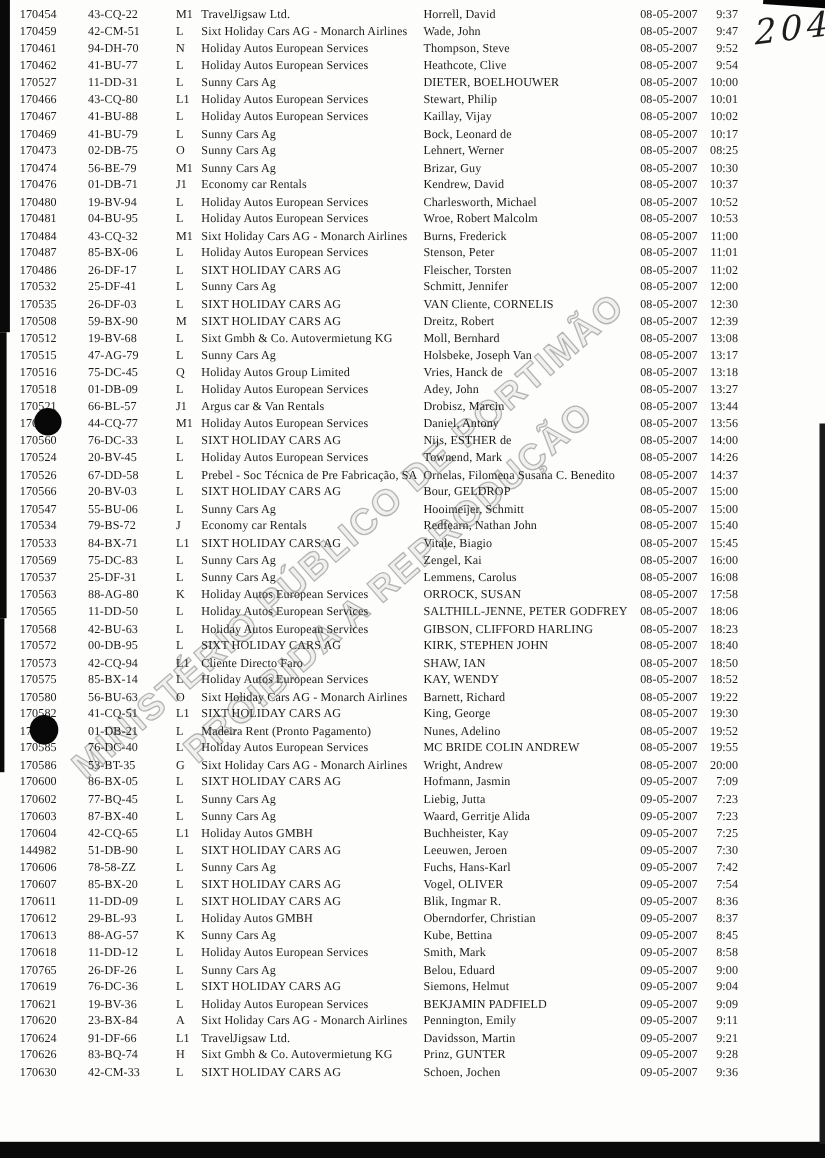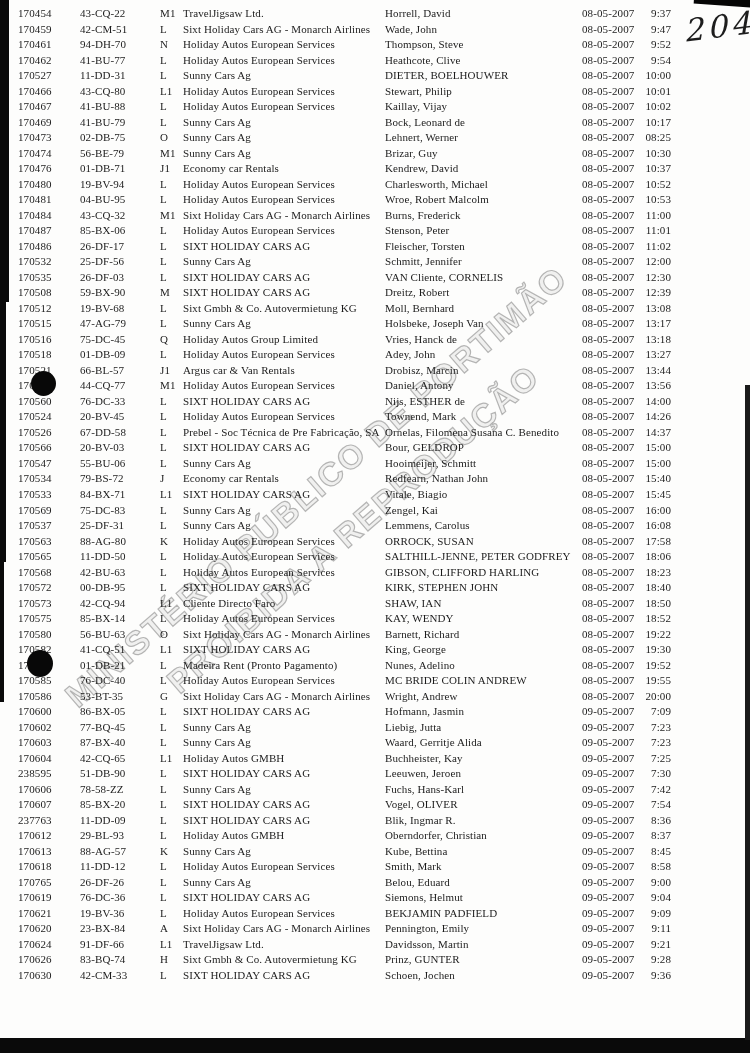"25-DF-56" span.c-plate { text: 25-DF-56 -> 25-DF-41 }
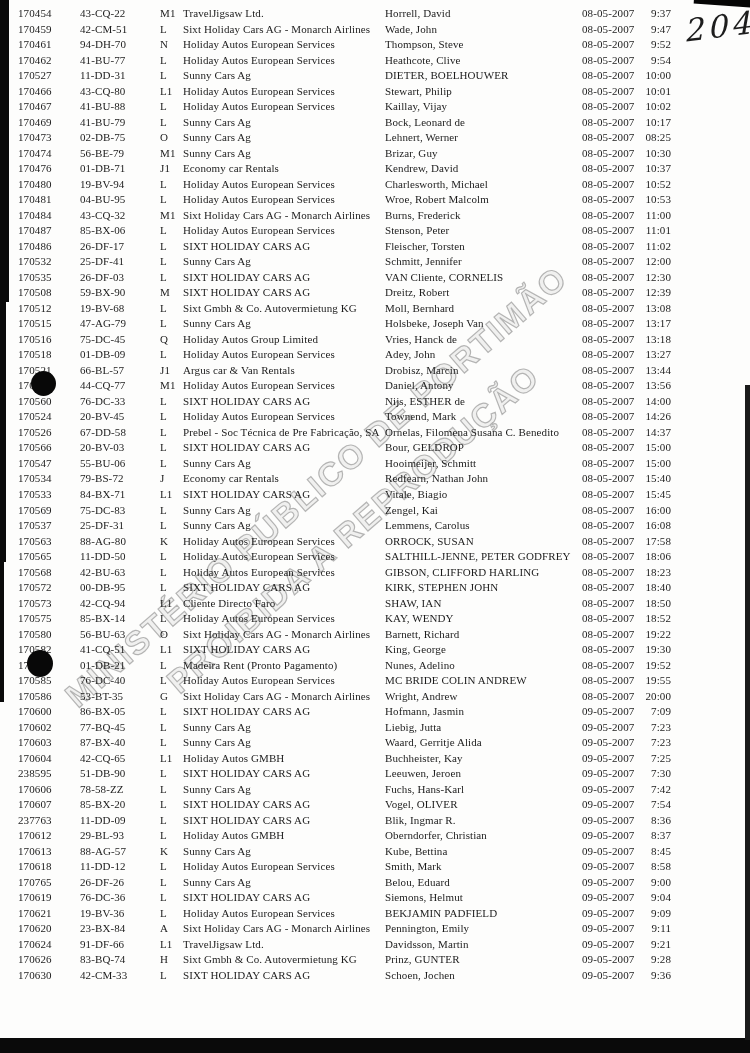"238595" span.c-id { text: 238595 -> 144982 }
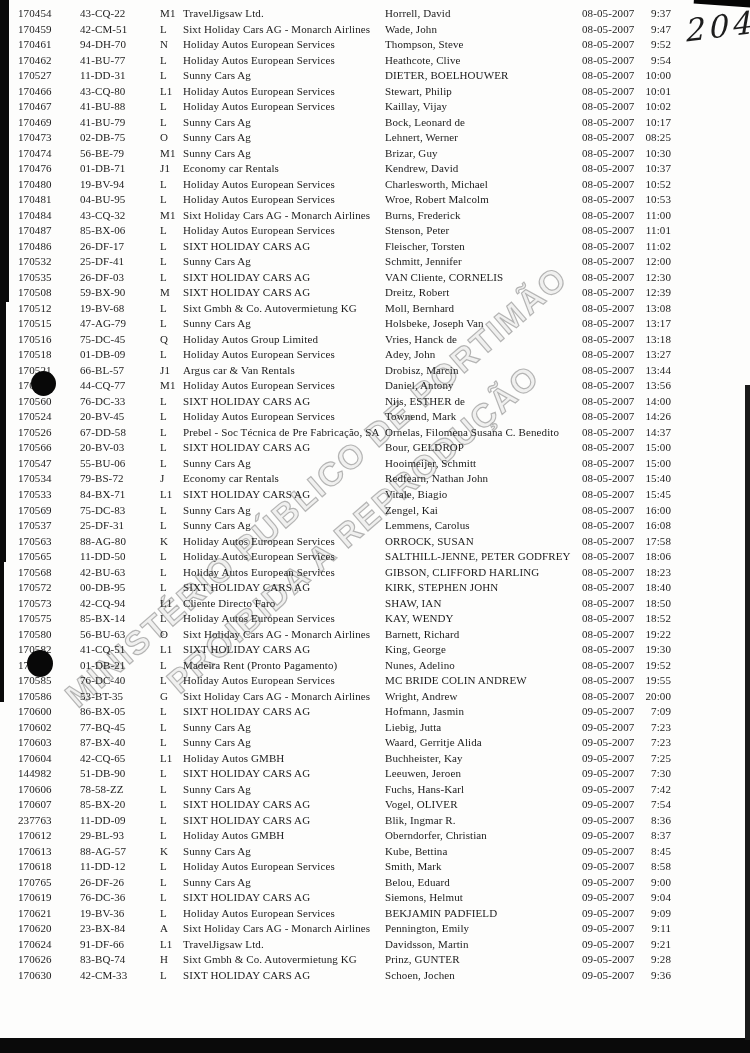"237763" span.c-id { text: 237763 -> 170611 }
